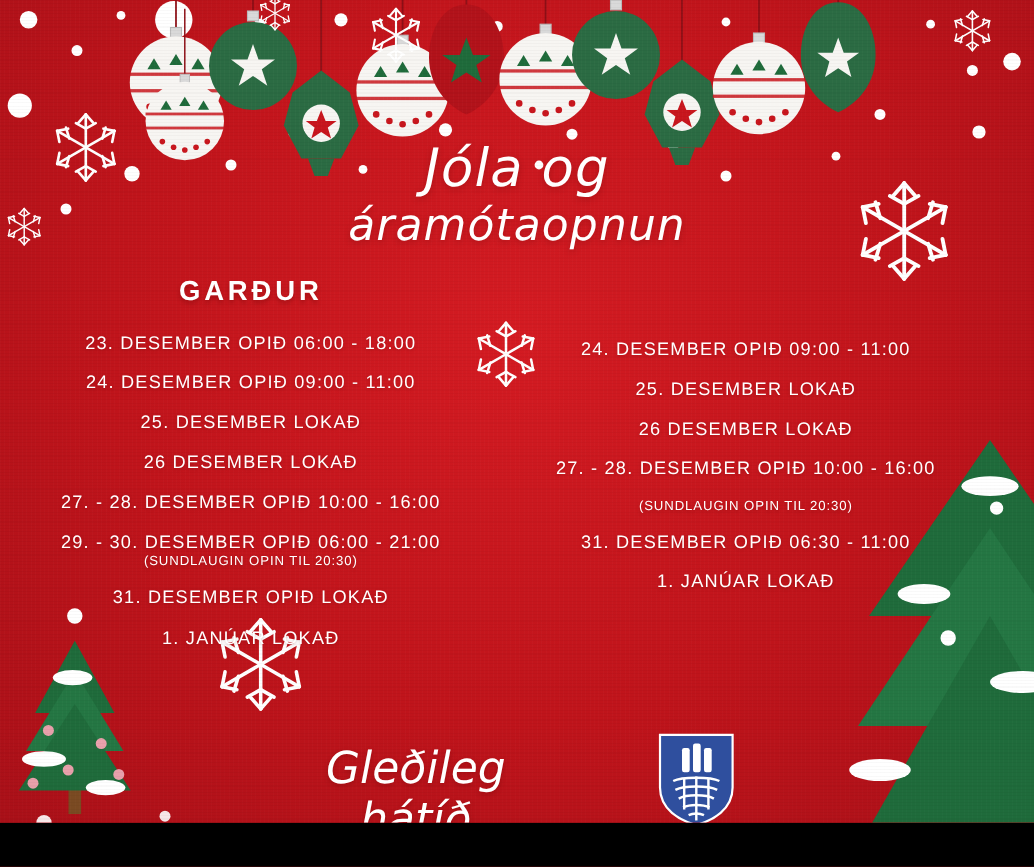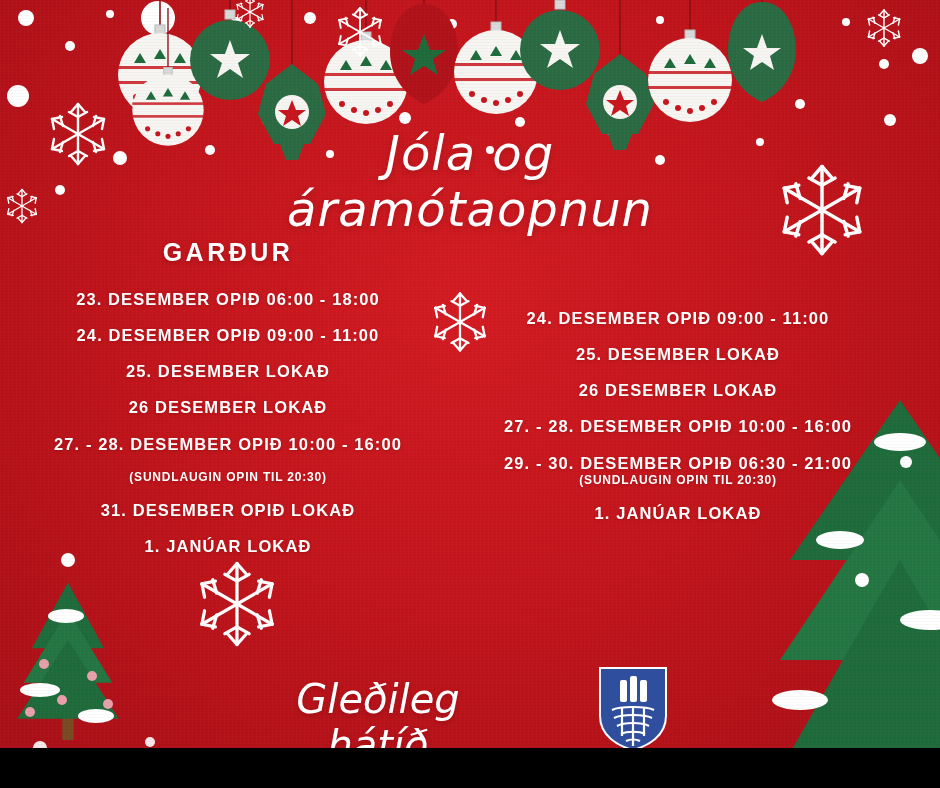"áramótaopnun" .title .line2 { font-size: 48px -> 40px }
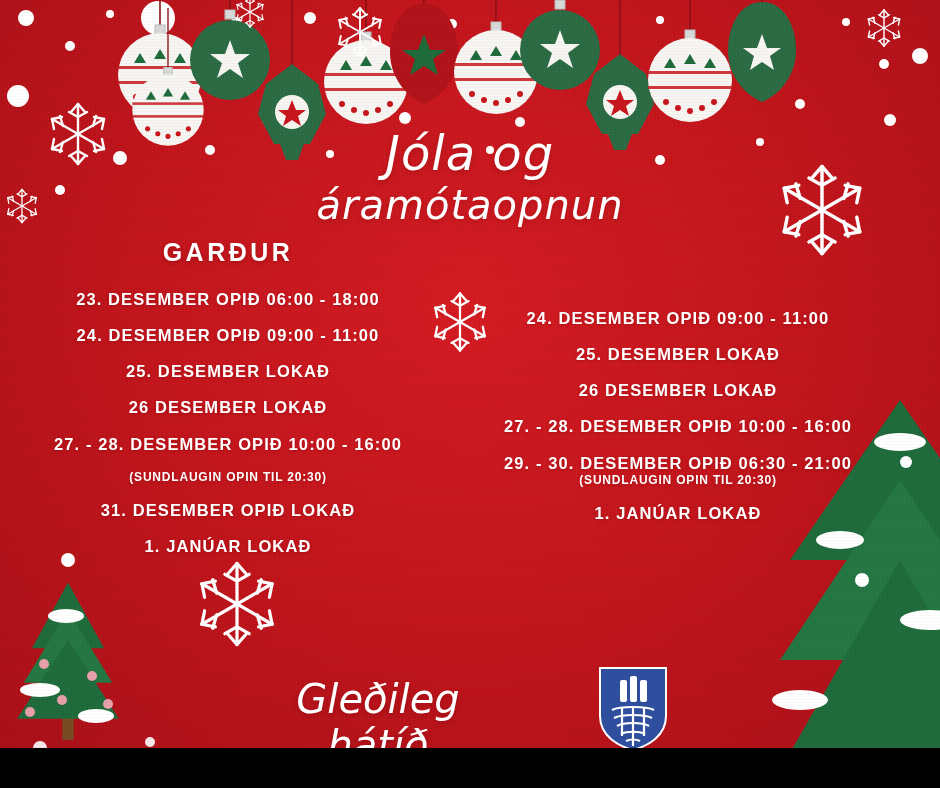"GARÐUR" .col-left { top: 238px -> 251px }
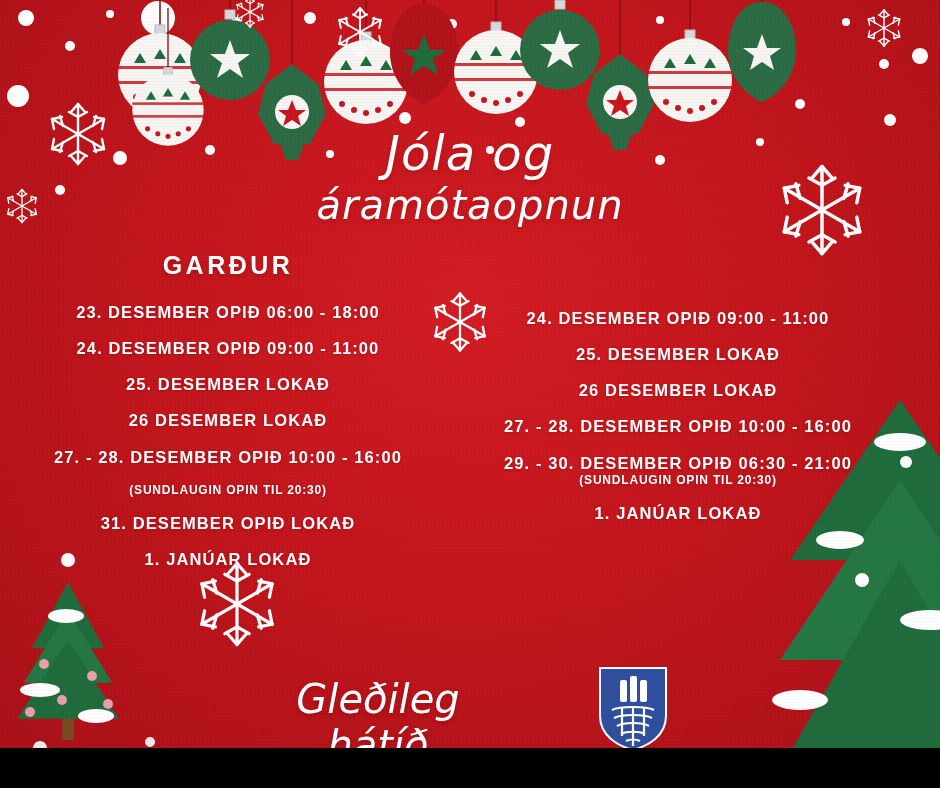"23. DESEMBER OPIÐ 06:00 -" .row { font-weight: bold -> normal }
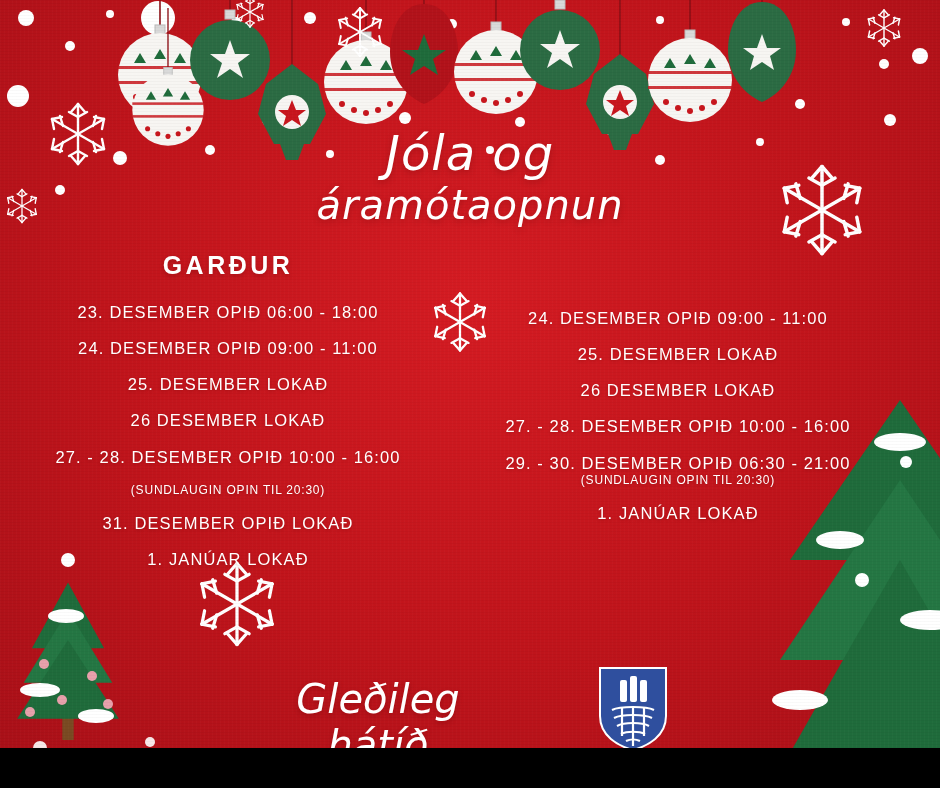"29. - 30. DESEMBER OPIÐ" span { html: <span>29. - 30. DESEMBER OPIÐ 06:30 - 21:00</span> -> none }
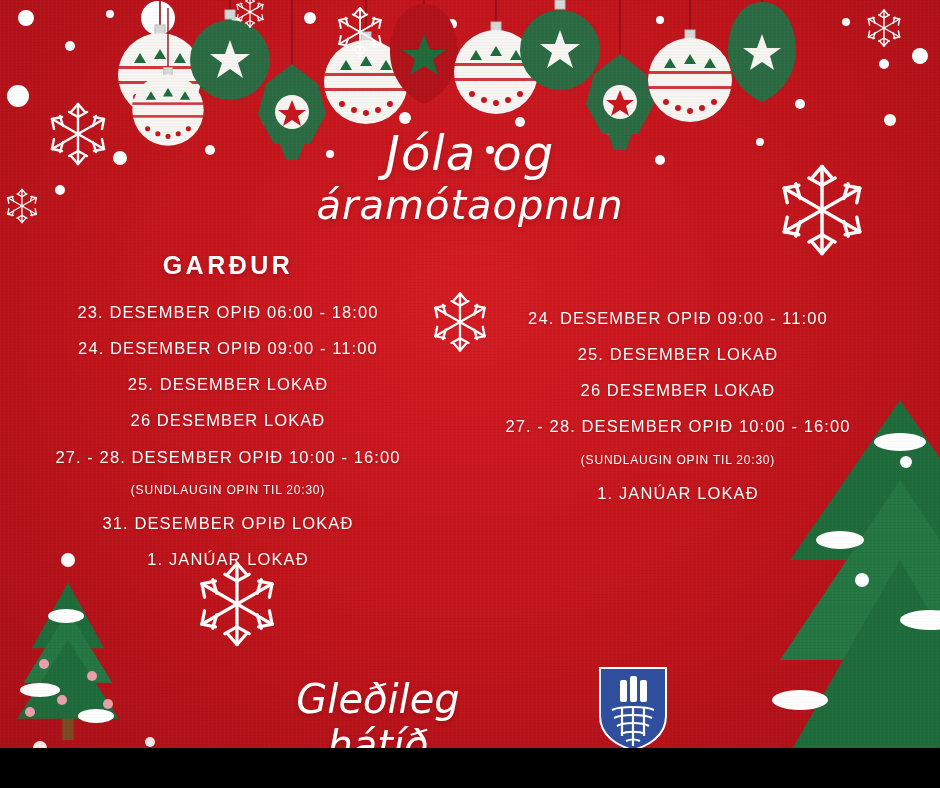"29. - 30. DESEMBER OPIÐ" span { html: none -> <span>29. - 30. DESEMBER OPIÐ 06:00 - 21:00</span> }
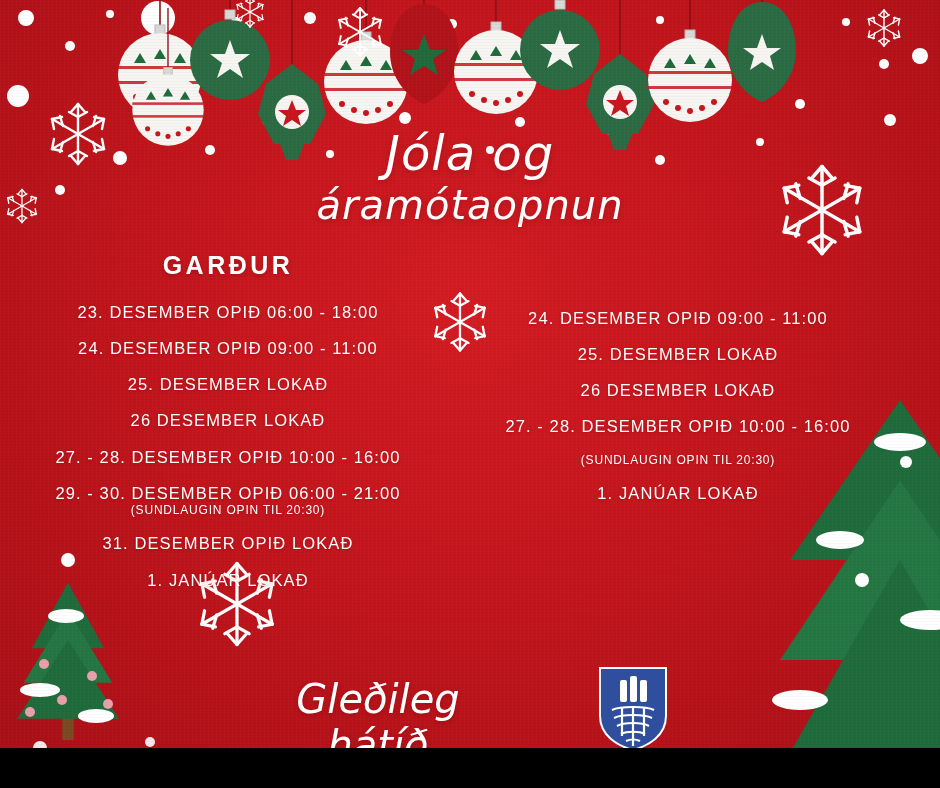"31. DESEMBER OPIÐ 06:30 -" div.row { html: none -> <div><span>31. DESEMBER OPIÐ 06:30 - 11:00</span></div> }
